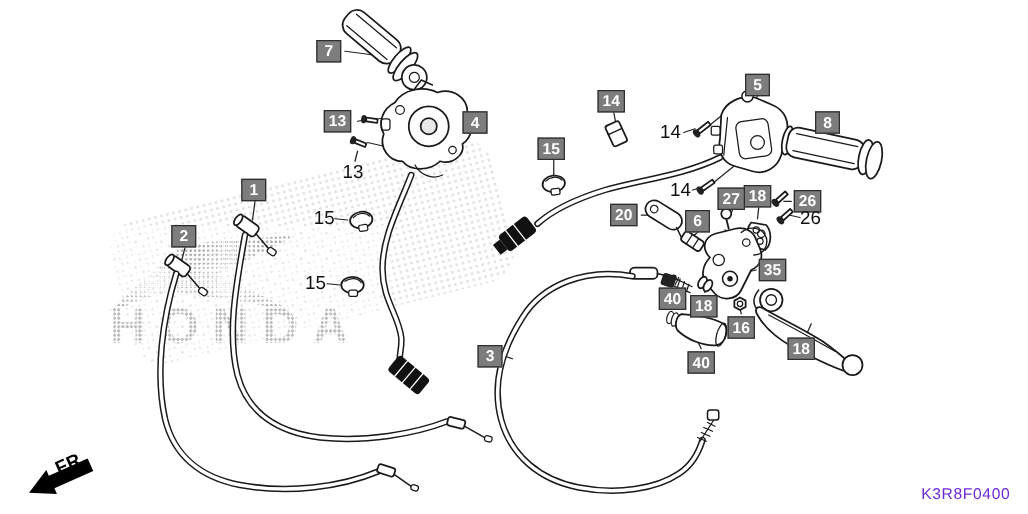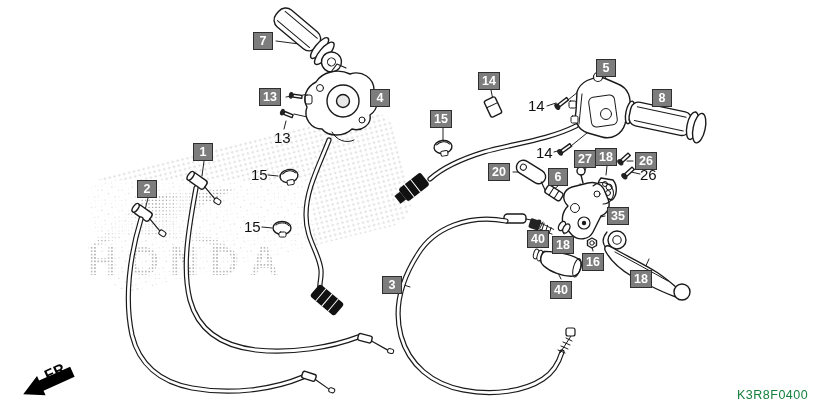"K3R8F0400" .diagram-code { color: #15803d -> #6d28d9 }
